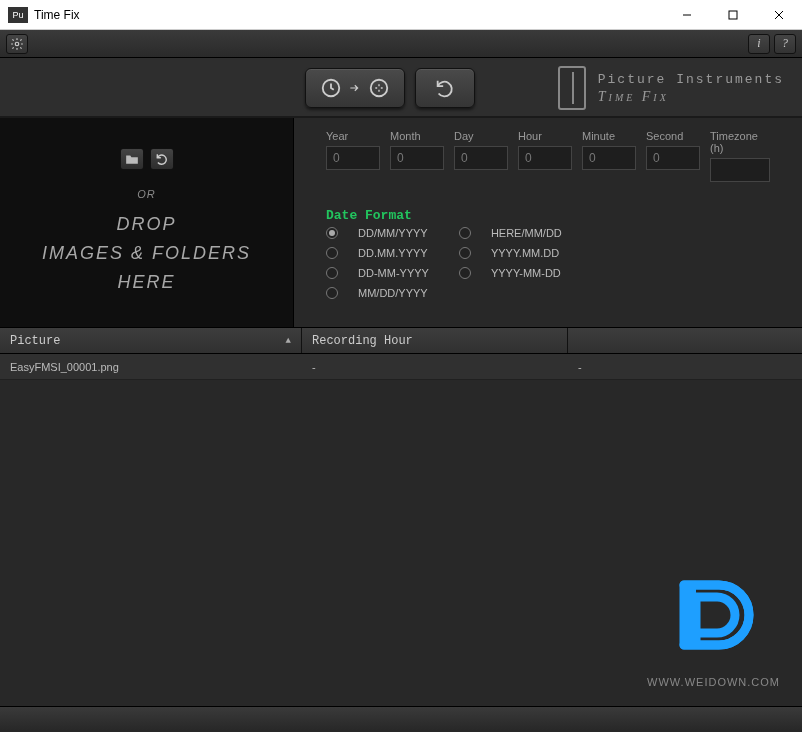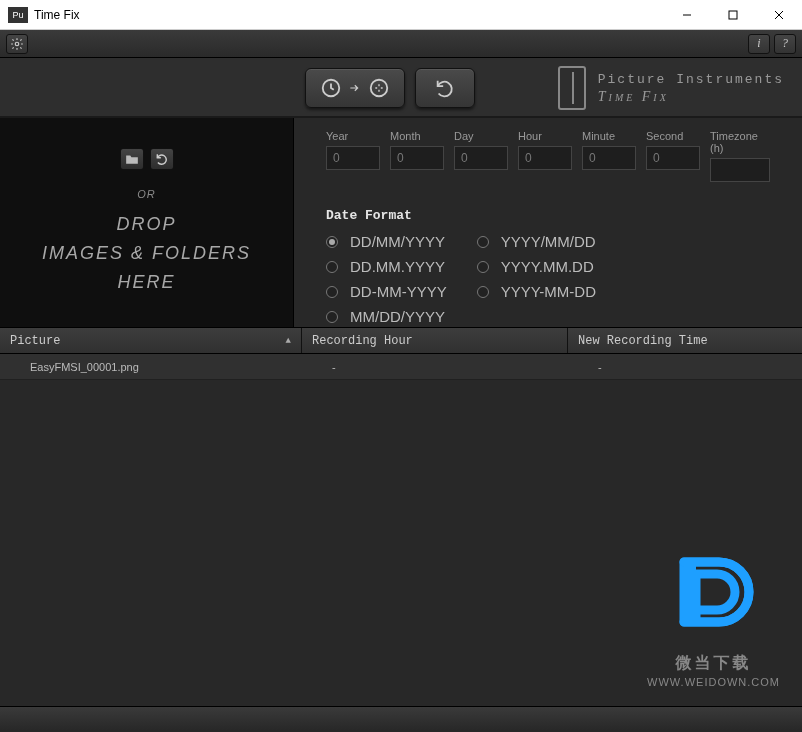"Date Format" .format-group-title { color: #e5e5e5 -> #22c55e; margin-bottom: 10px -> 4px }
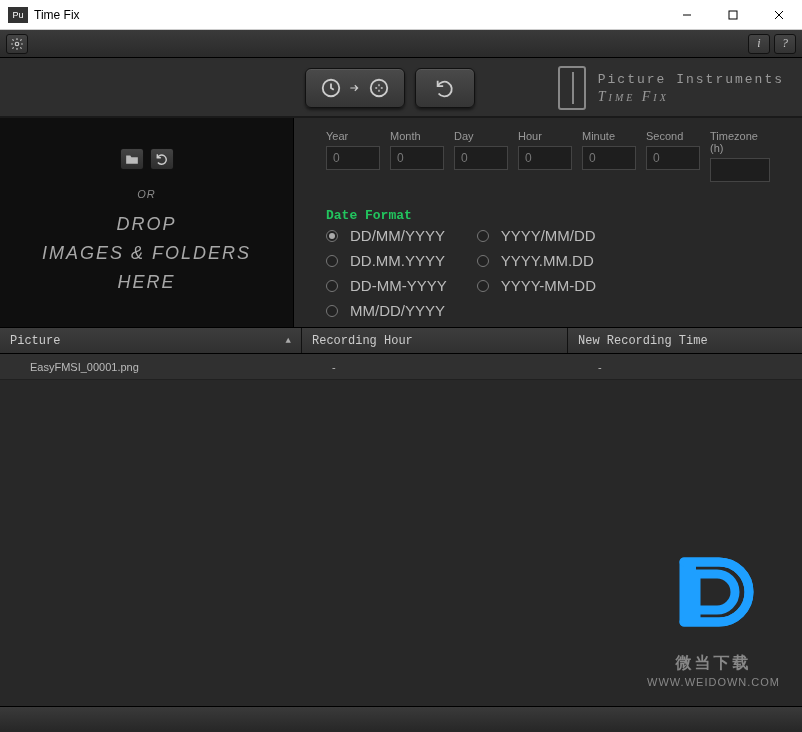"DD/MM/YYYY" .radio-item { font-size: 15px -> 11px; gap: 12px -> 20px }
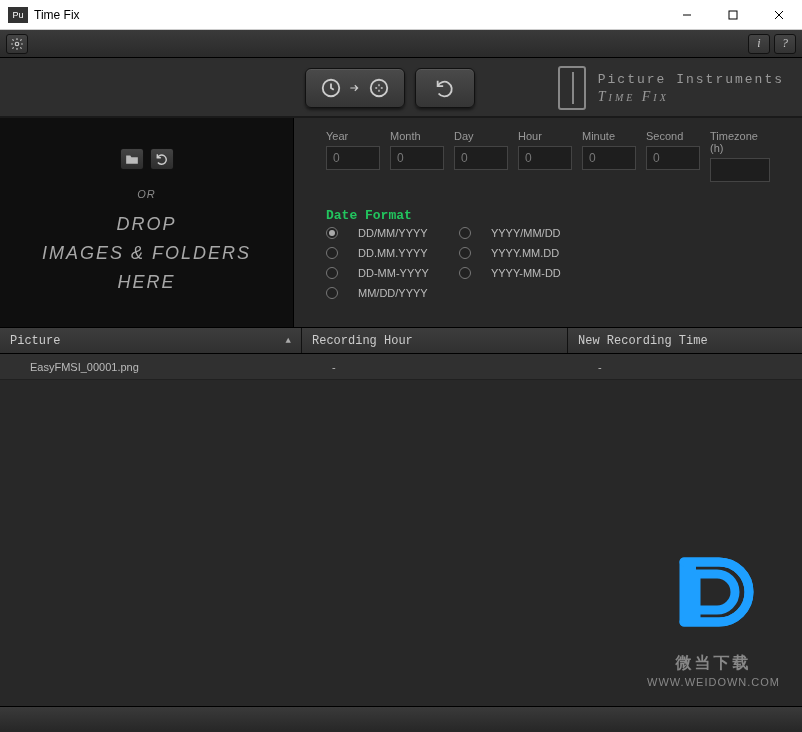"YYYY/MM/DD" span { text: YYYY/MM/DD -> HERE/MM/DD }
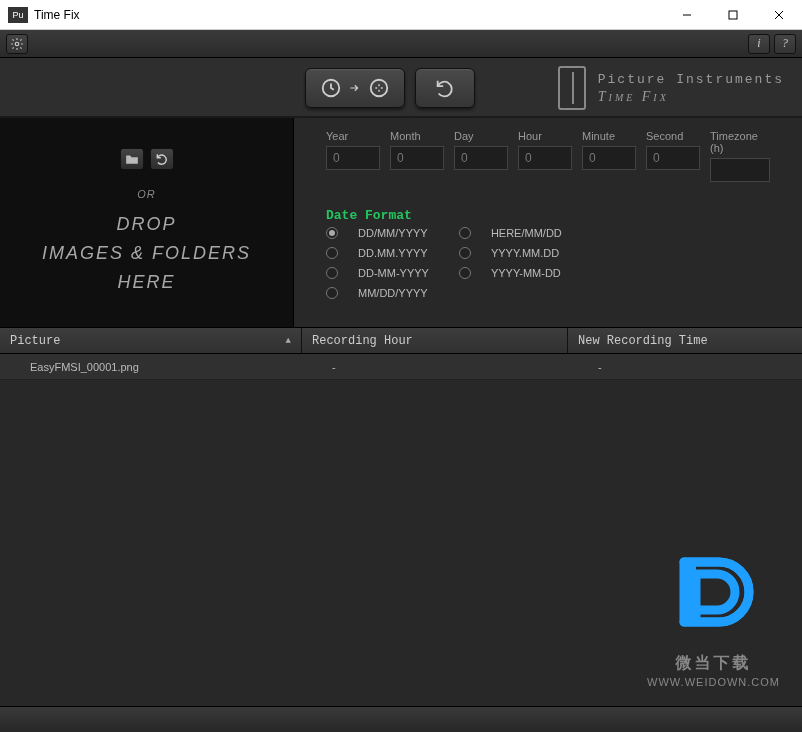"New Recording Time" div.th { html: <div> <span>New Recording Time</span> </div> -> none }
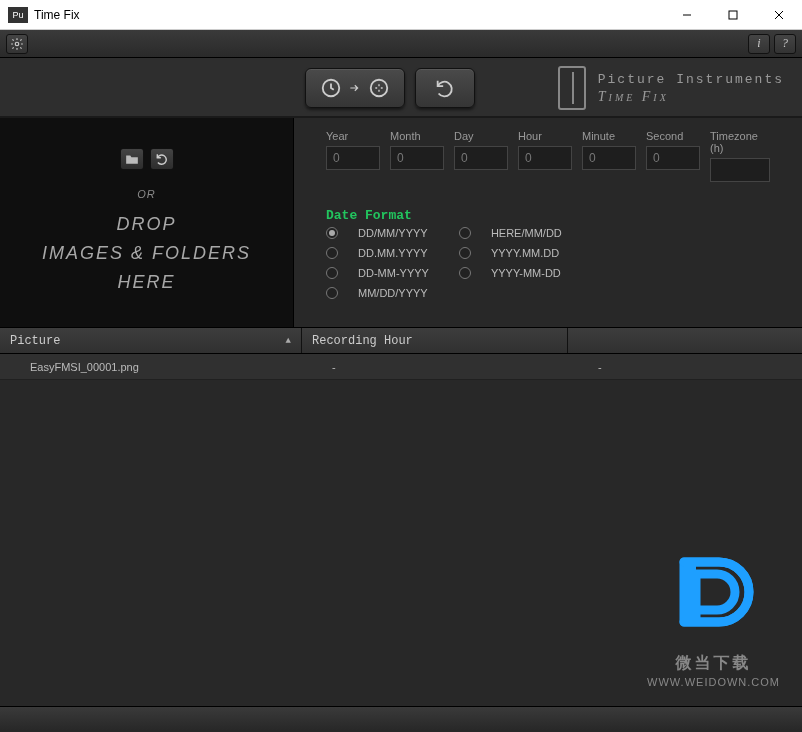"EasyFMSI_00001.png" .cell.photos { margin-left: 20px -> none }
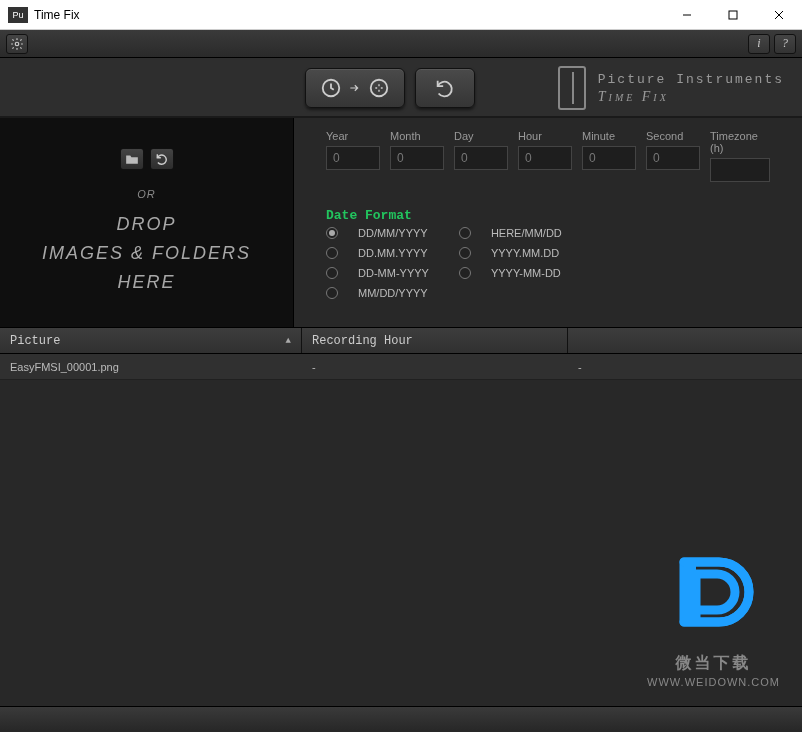"微当下载" div.wm-line1 { html: <div>微当下载</div> -> none }
